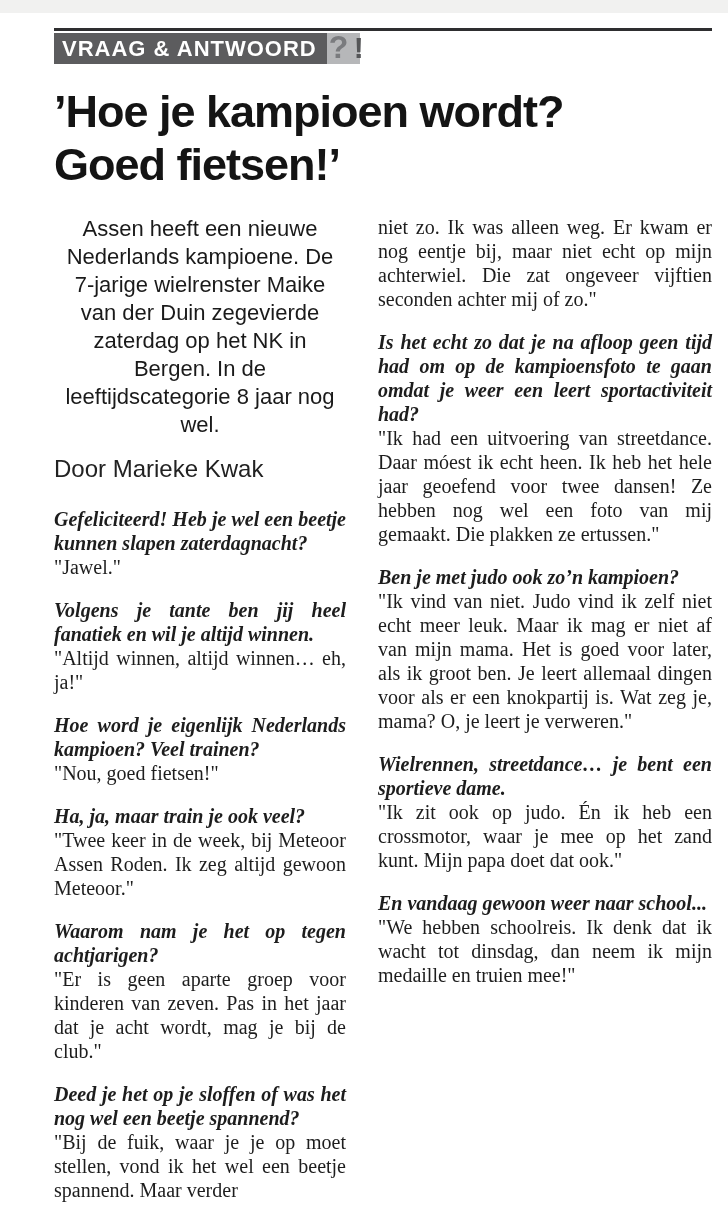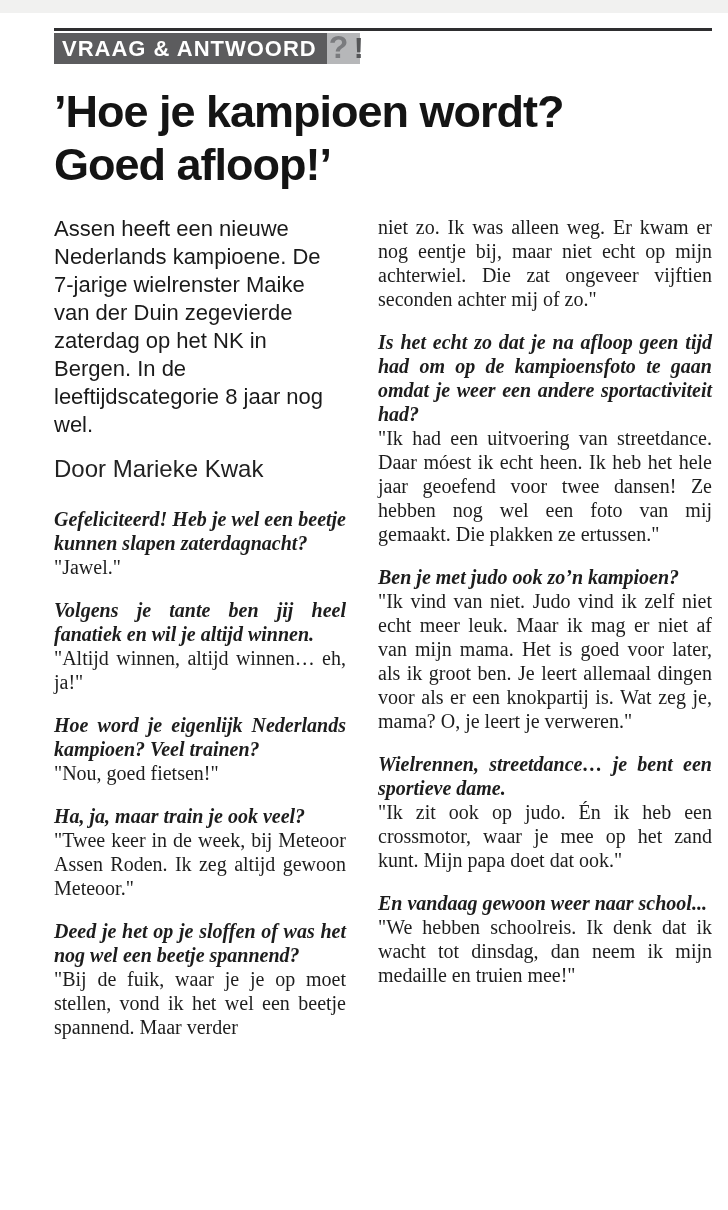"Goed afloop!’" span { text: afloop -> fietsen }
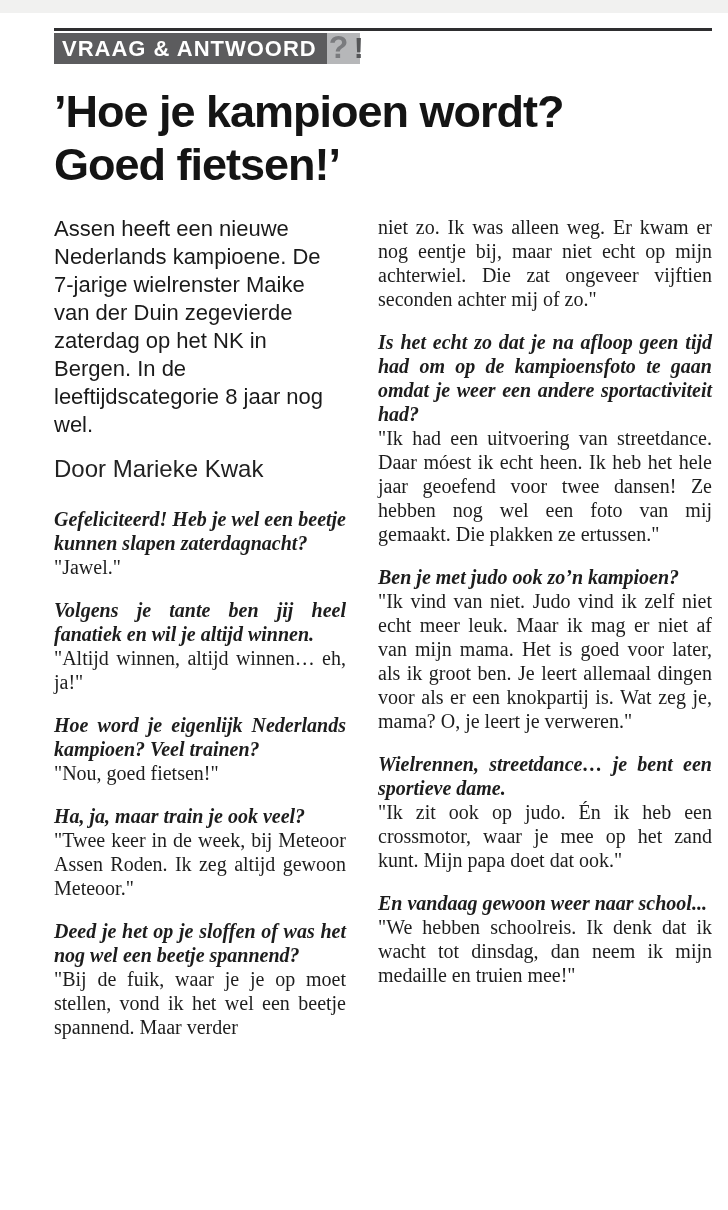"Assen heeft een nieuwe Nederlands" .intro { text-align: none -> center }
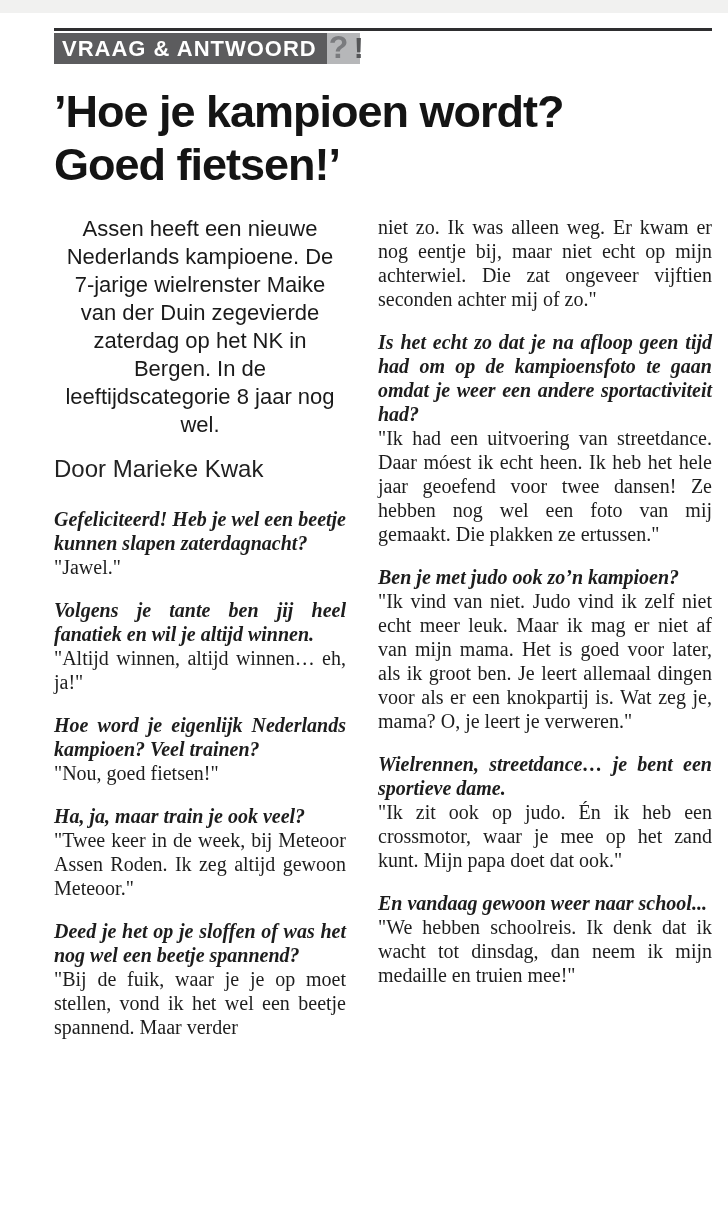"Is het echt zo dat" p.q { text: andere -> leert }
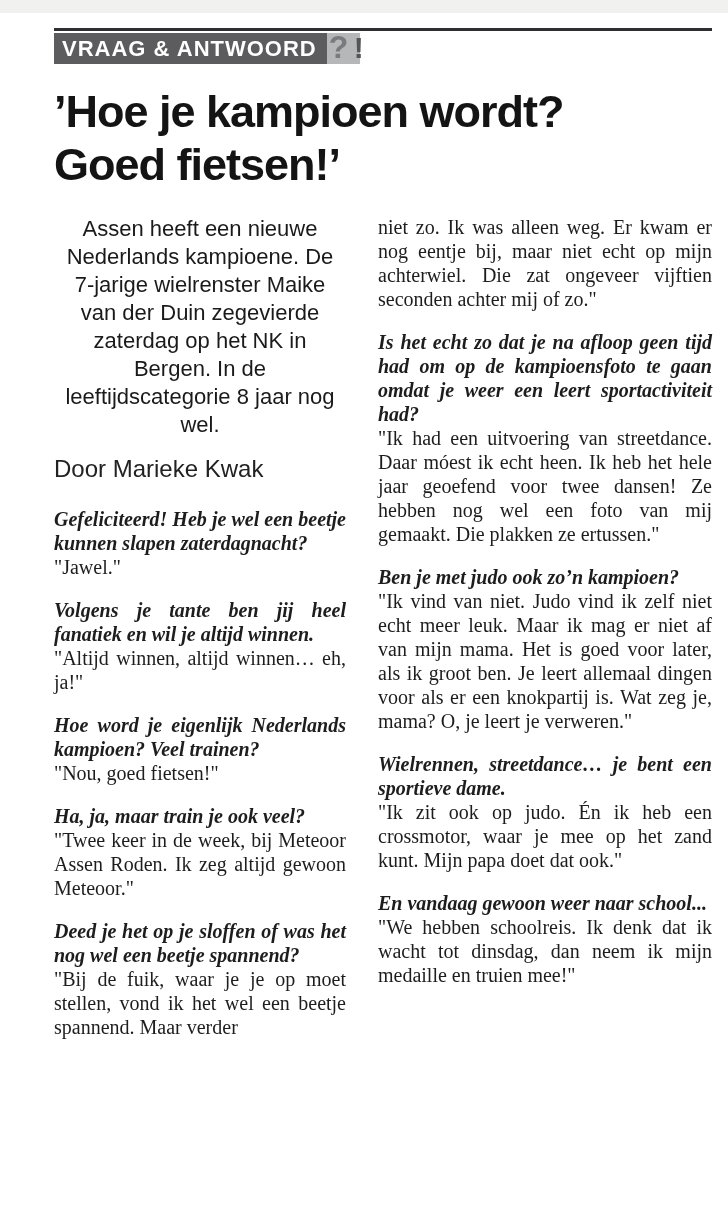"Waarom nam je het op" div.qa-block { html: none -> <div> <p>Waarom nam je het op tegen achtjarigen?</p> <p>"Er is geen aparte groep voor kinderen van zeven. Pas in het jaar dat je acht wordt, mag je bij de club."</p> </div> }
